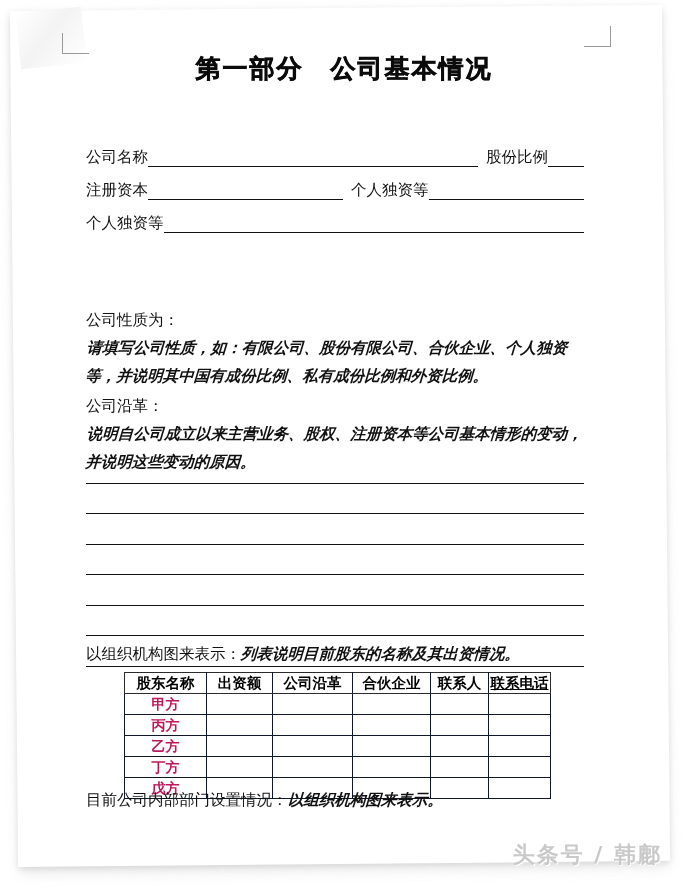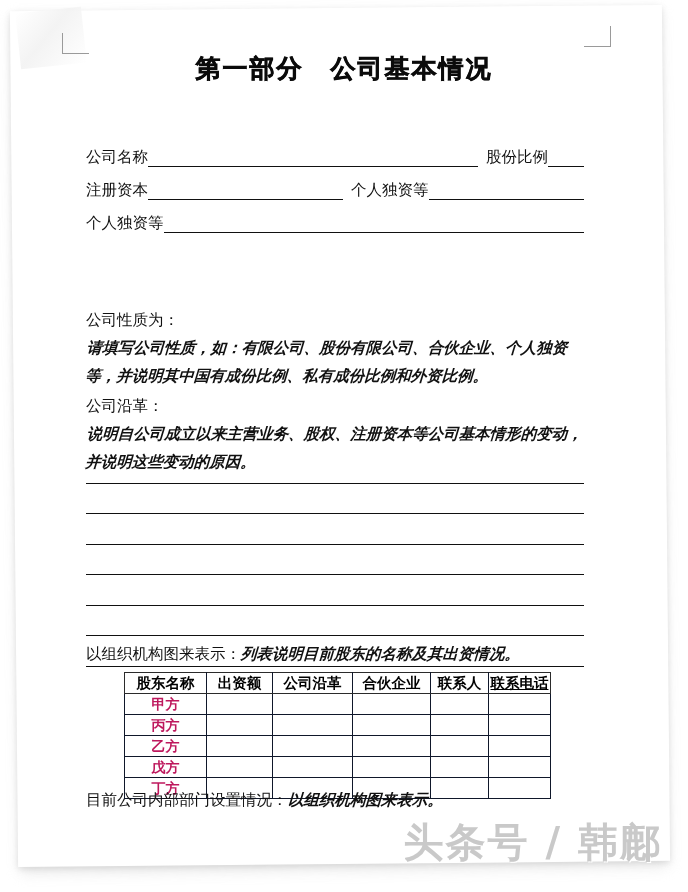"戊方" tr { order: before "丁方" -> after "丁方" }
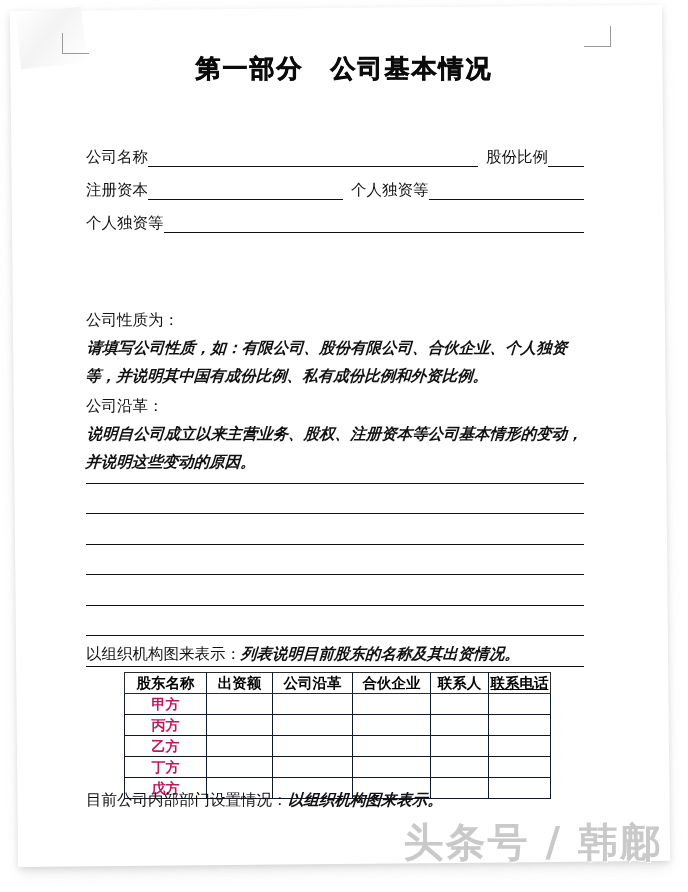"头条号 / 韩鄜" .watermark { font-size: 40px -> 22px }
